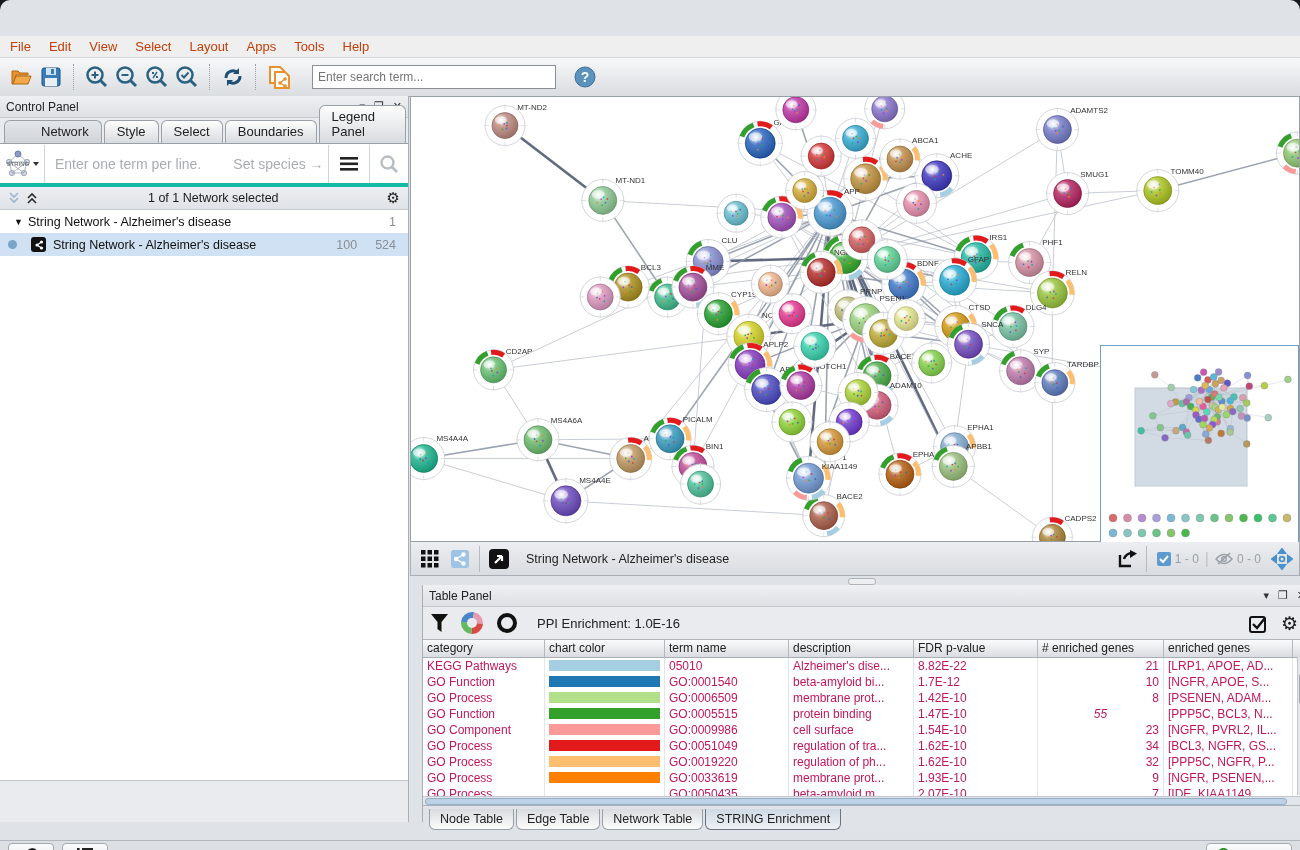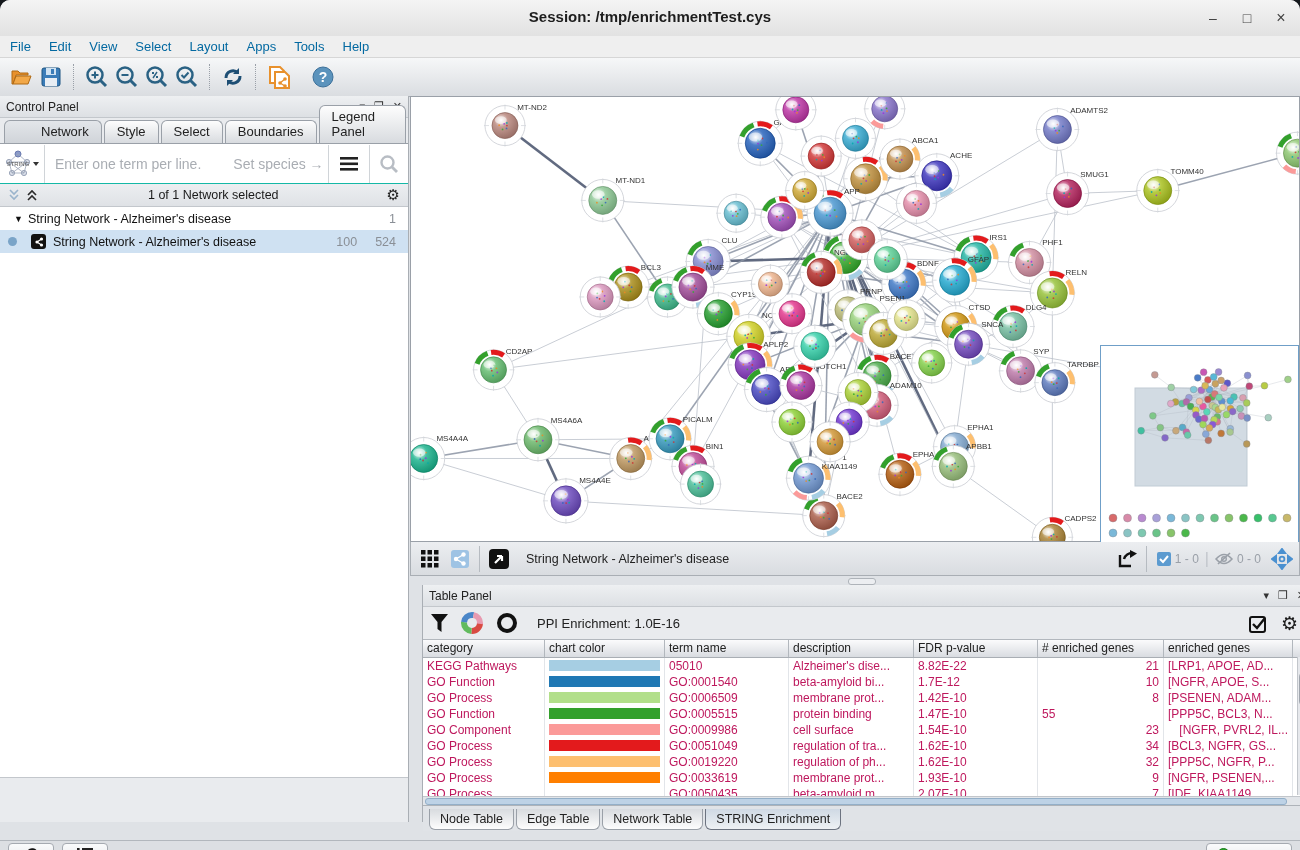"Session: /tmp/enrichmentTest.cys" div.abs { html: <div> <div>Session: /tmp/enrichmentTest.cys</div> <div>–</div> <div>□</div> <div>×</div> </div> -> none }
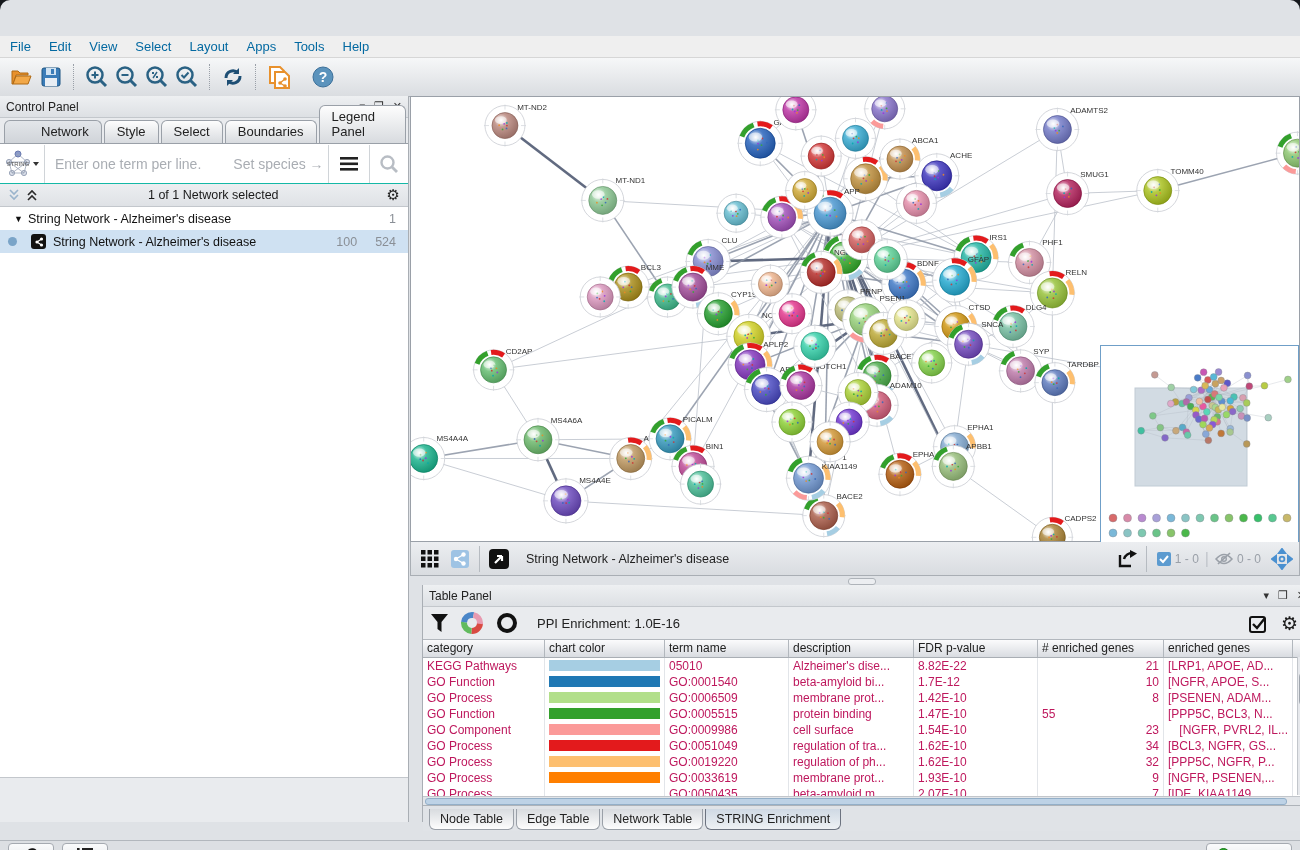"File" .menu-item { color: #0369a1 -> #c2410c }
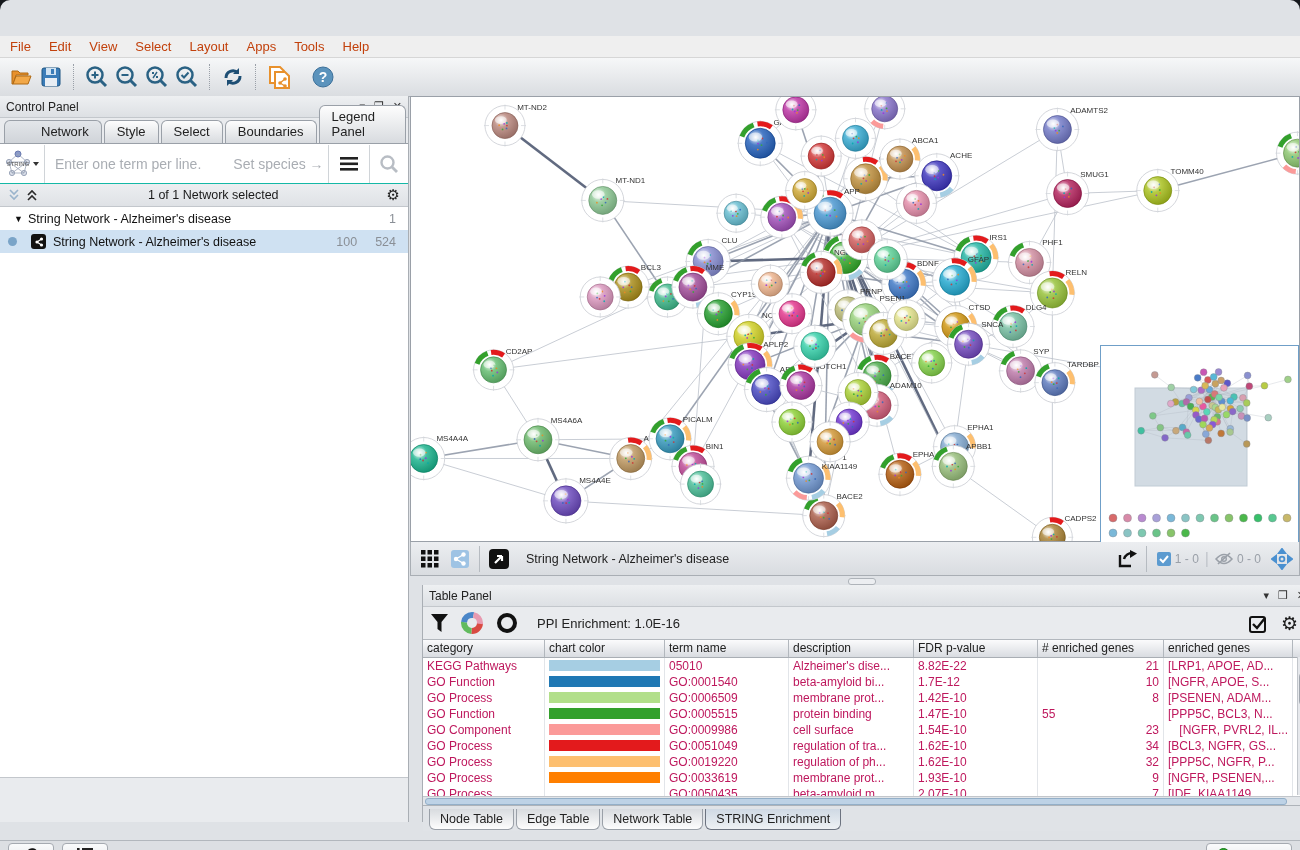"Enter search term..." input { html: none -> <input> }
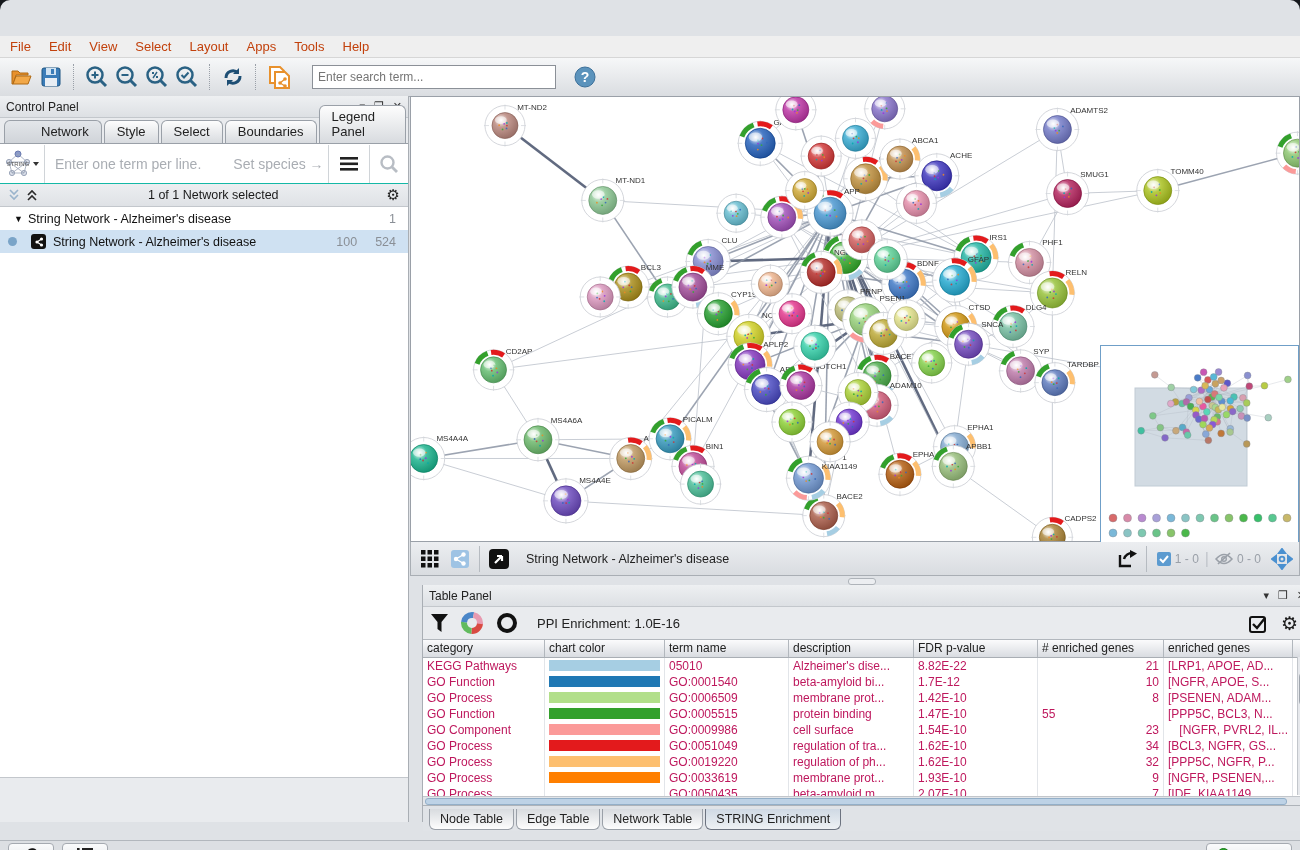"Enter one term per line." #string-row { border-bottom: 1px solid #14b8a6 -> 4px solid #14b8a6 }
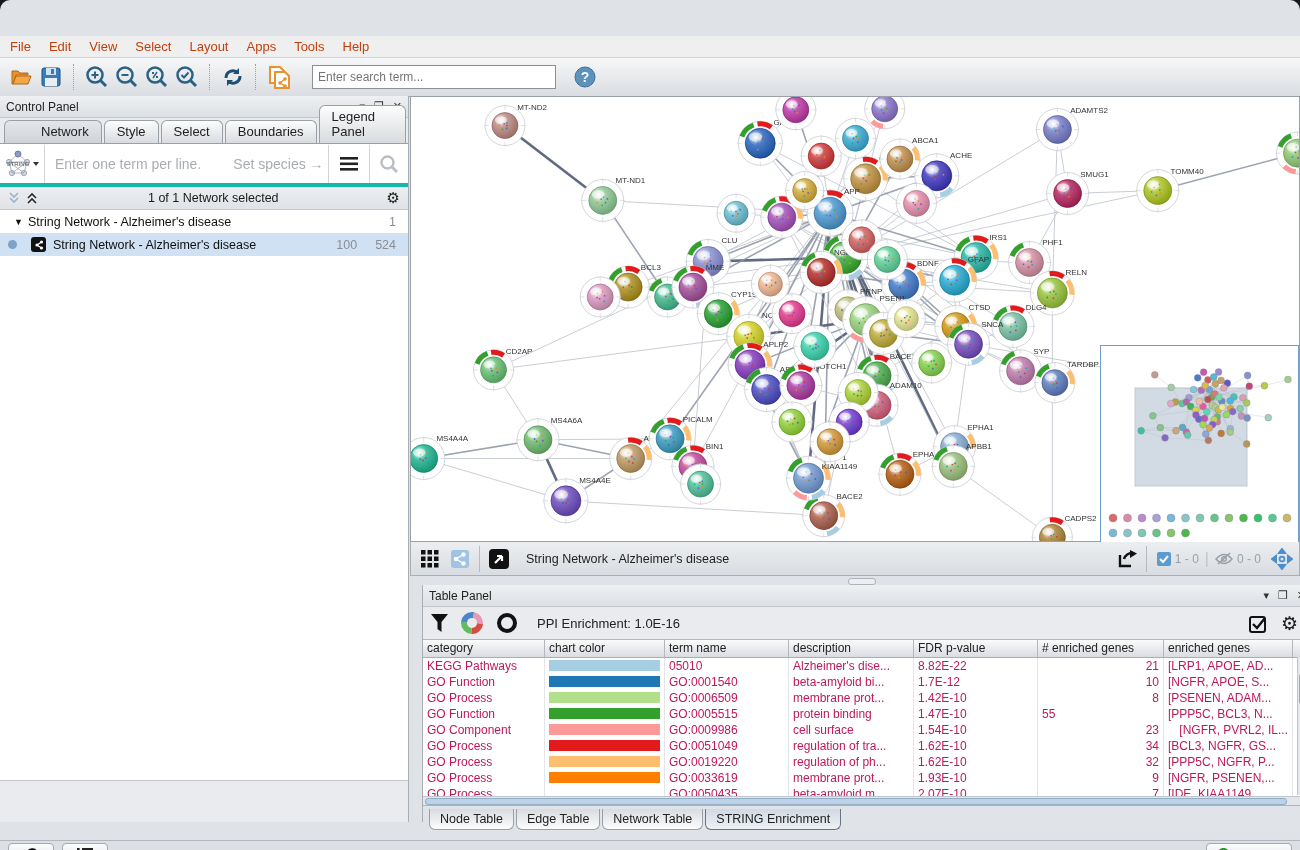"55" div.t-cell { font-style: none -> italic; text-align: left -> center }
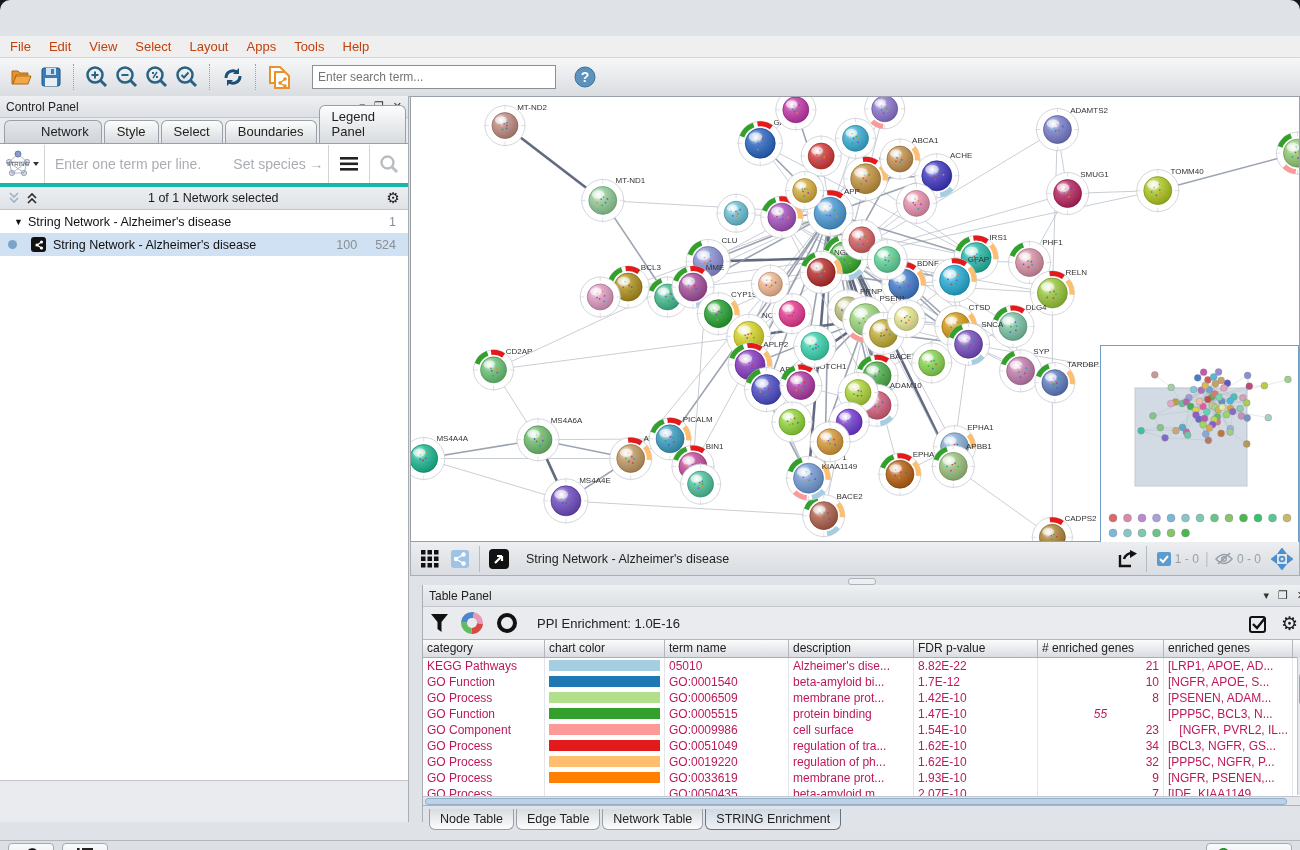"[NGFR, PVRL2, IL..." div.t-cell { text-align: right -> none }
